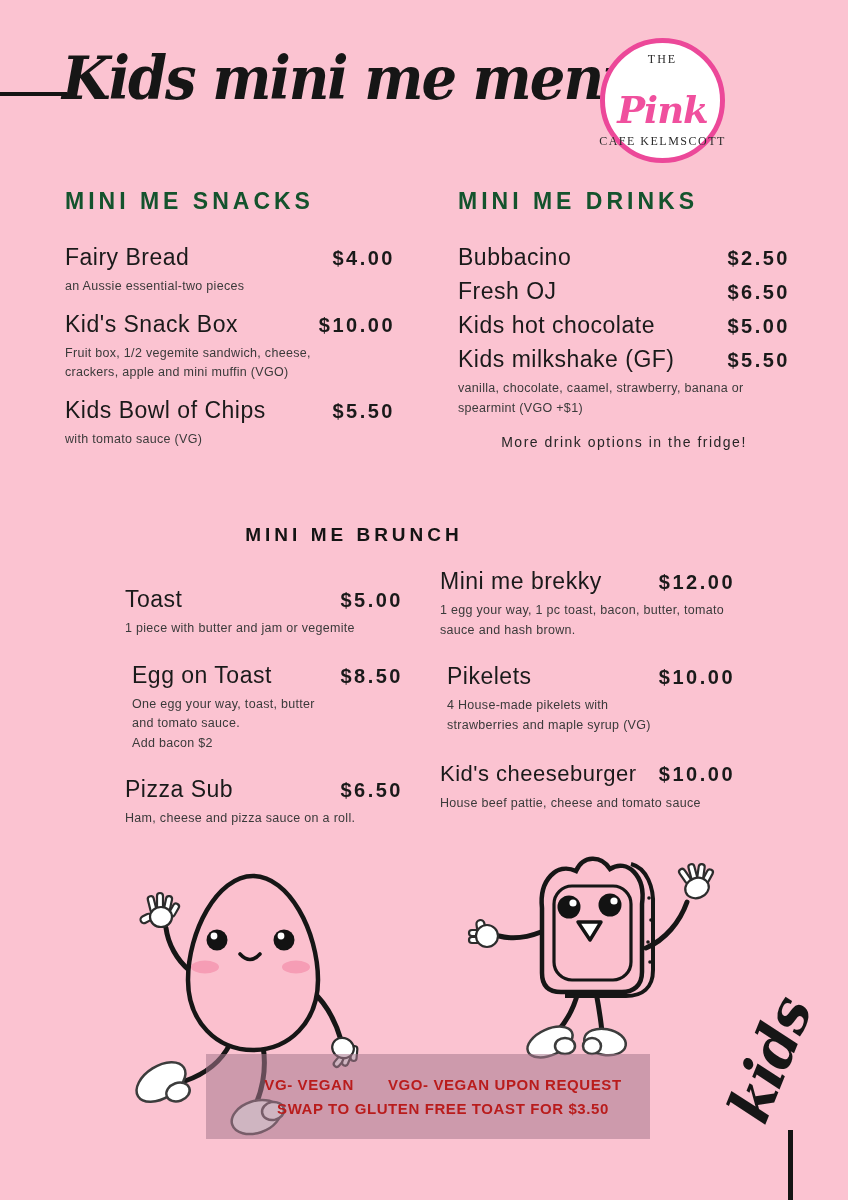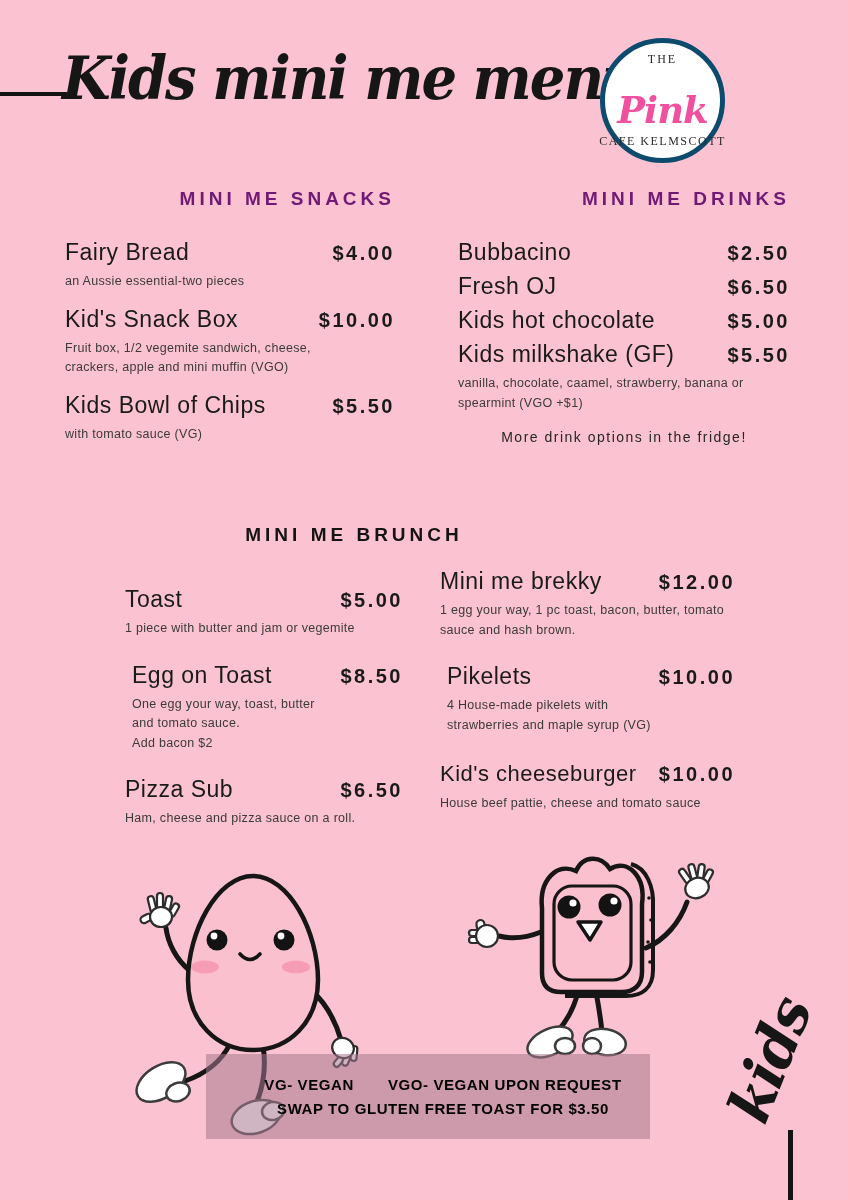"THE" .logo { border: 5px solid #0c4a6e -> 5px solid #ec4899 }
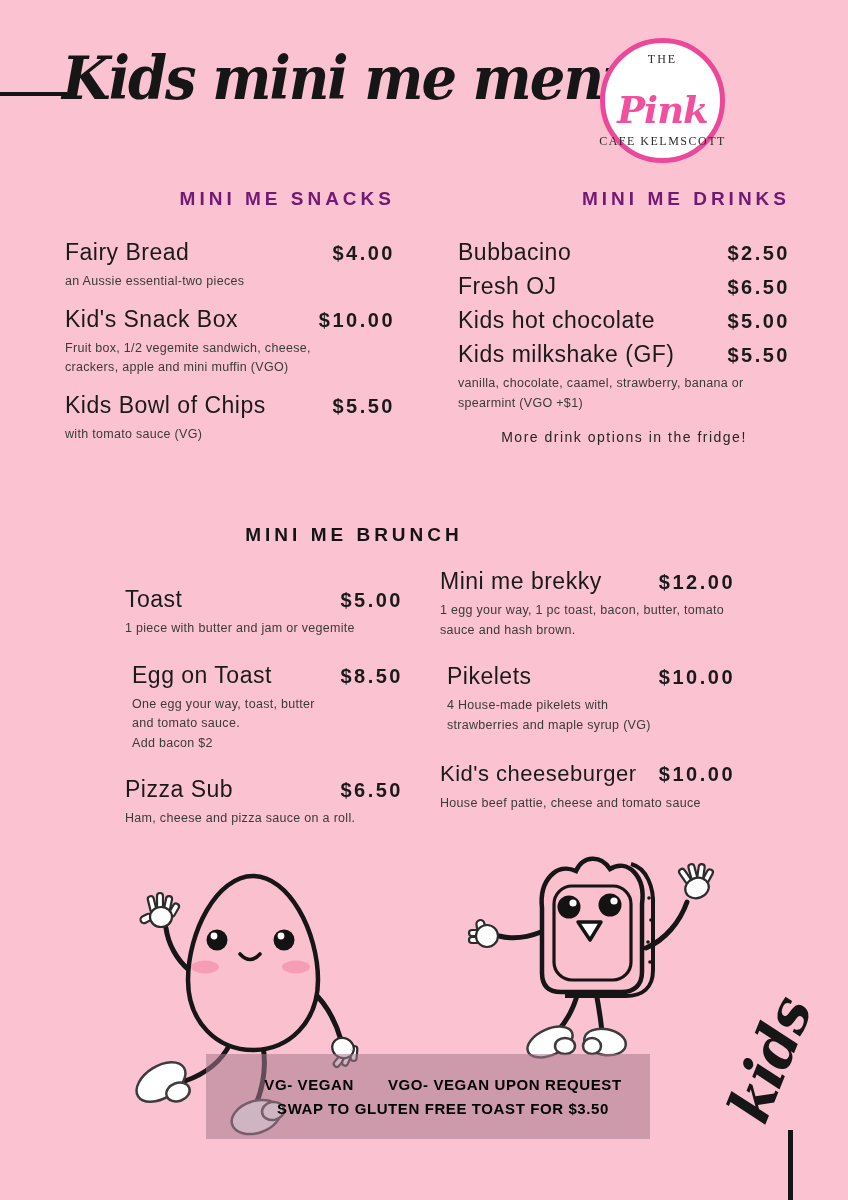"MINI ME SNACKS" .sec-heading { color: #701a75 -> #14532d; font-size: 19px -> 23px; text-align: right -> left }
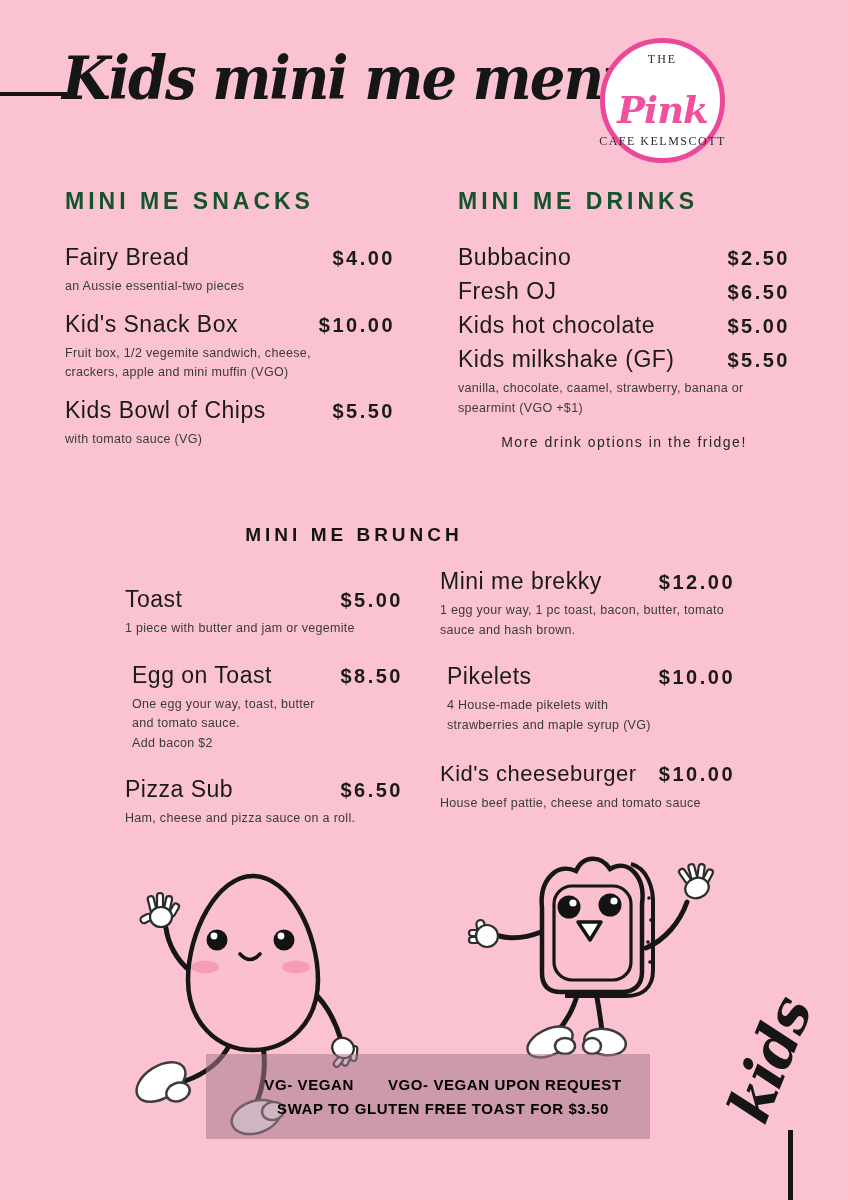"VG- VEGAN VGO- VEGAN UPON" .banner-line { color: #000000 -> #b91c1c }
